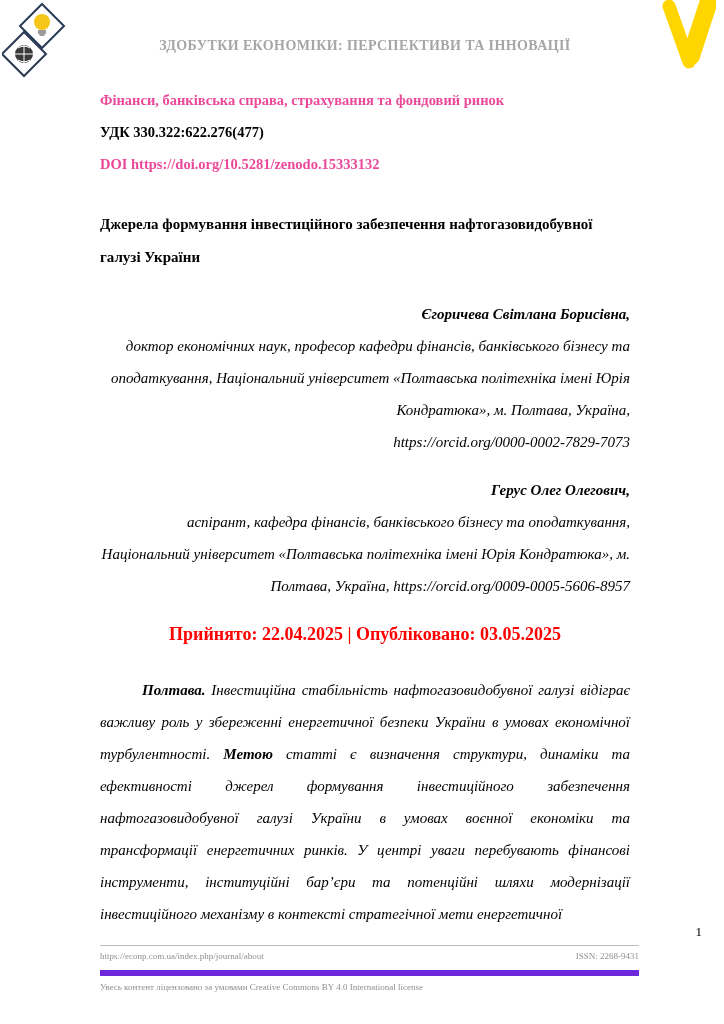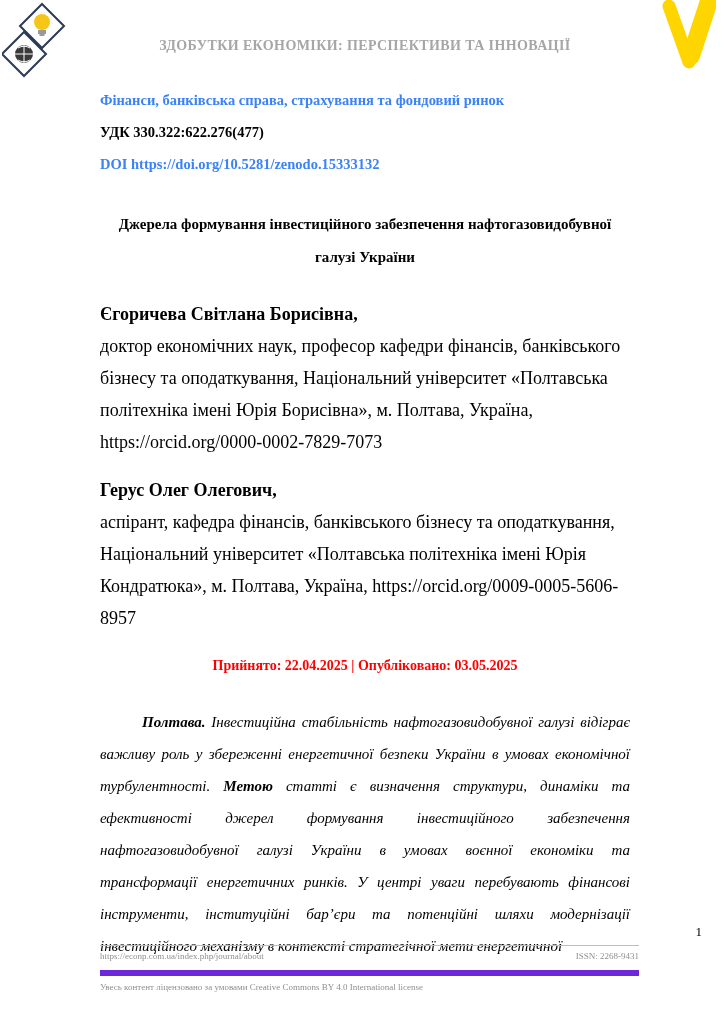"Фінанси, банківська справа, страхування" .meta .gray { color: #3b82f6 -> #ec4899 }
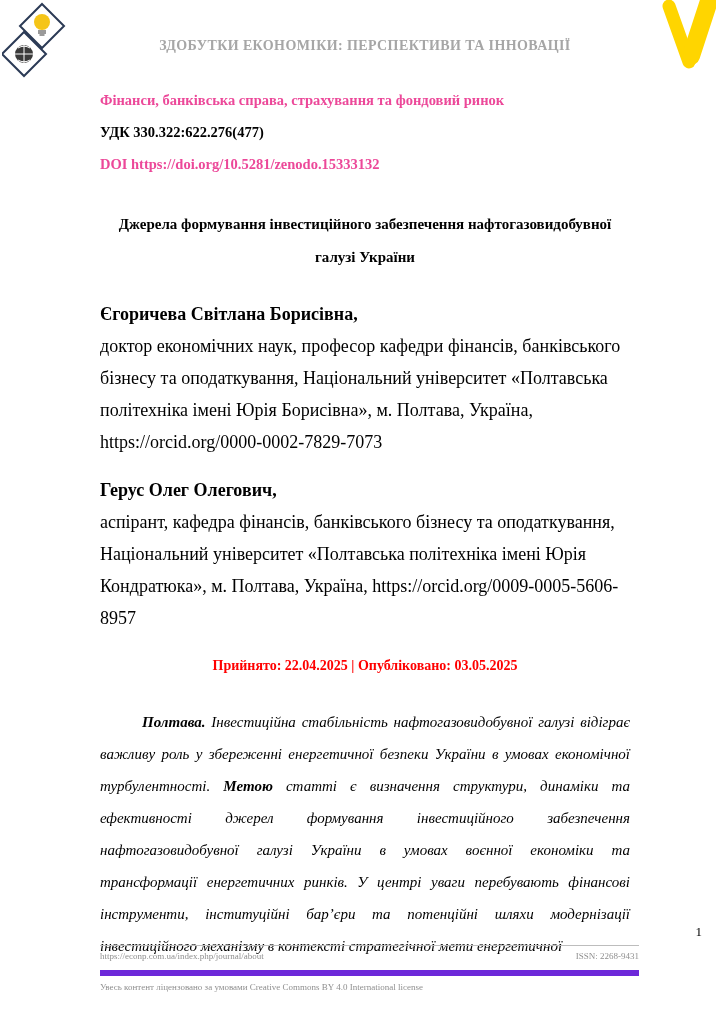"Джерела формування інвестиційного" .article-title { text-align: center -> none }
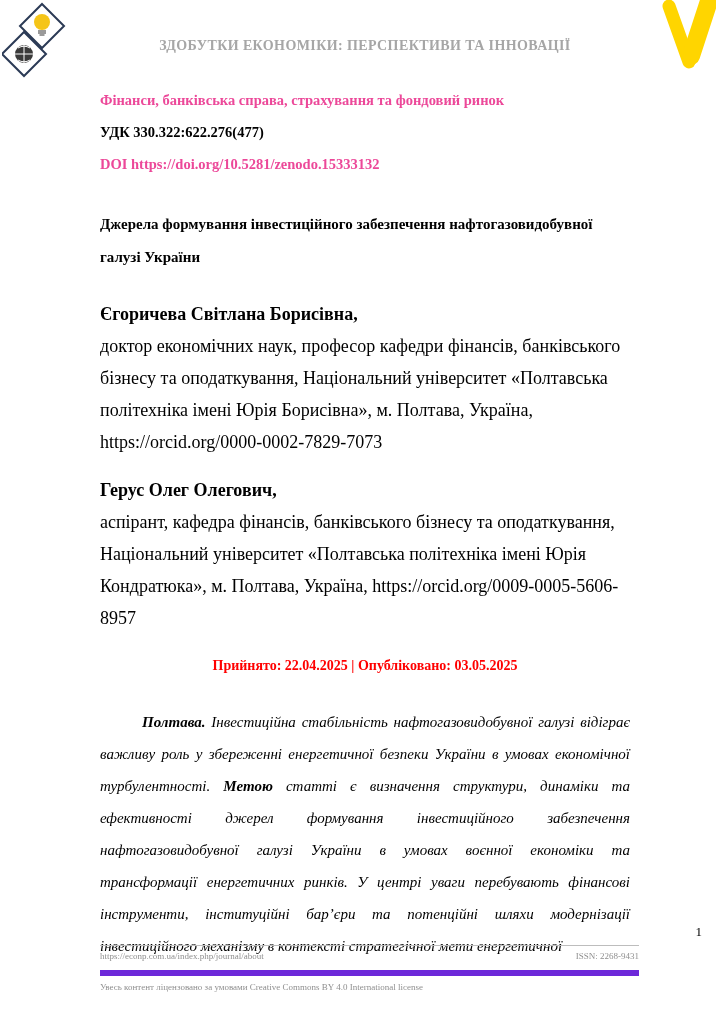"Єгоричева Світлана Борисівна," .author-block { font-size: 18px -> 15px; font-style: none -> italic; text-align: left -> right }
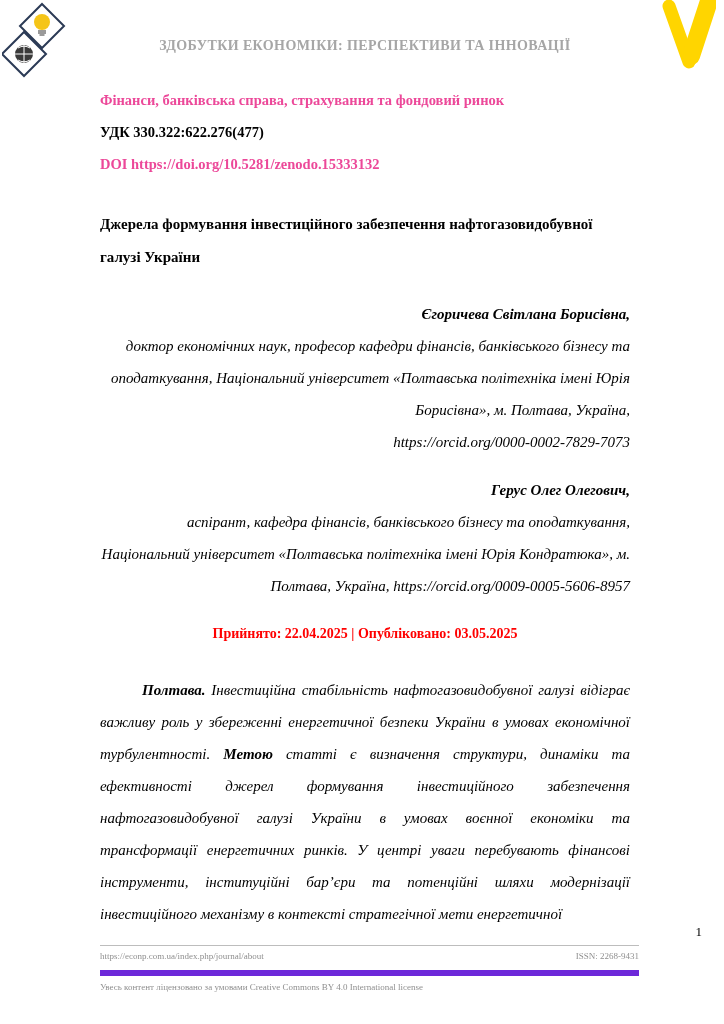"доктор економічних наук, професор" div { text: Борисівна -> Кондратюка }
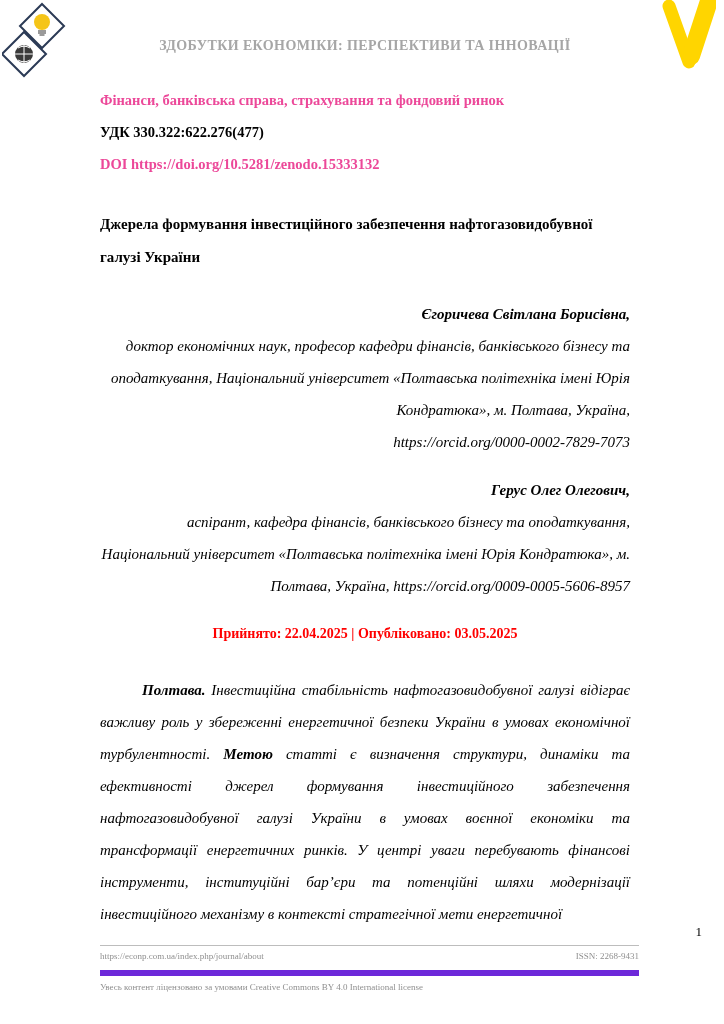"Прийнято: 22.04.2025 | Опубліковано:" .dates { font-size: 14px -> 18px }
